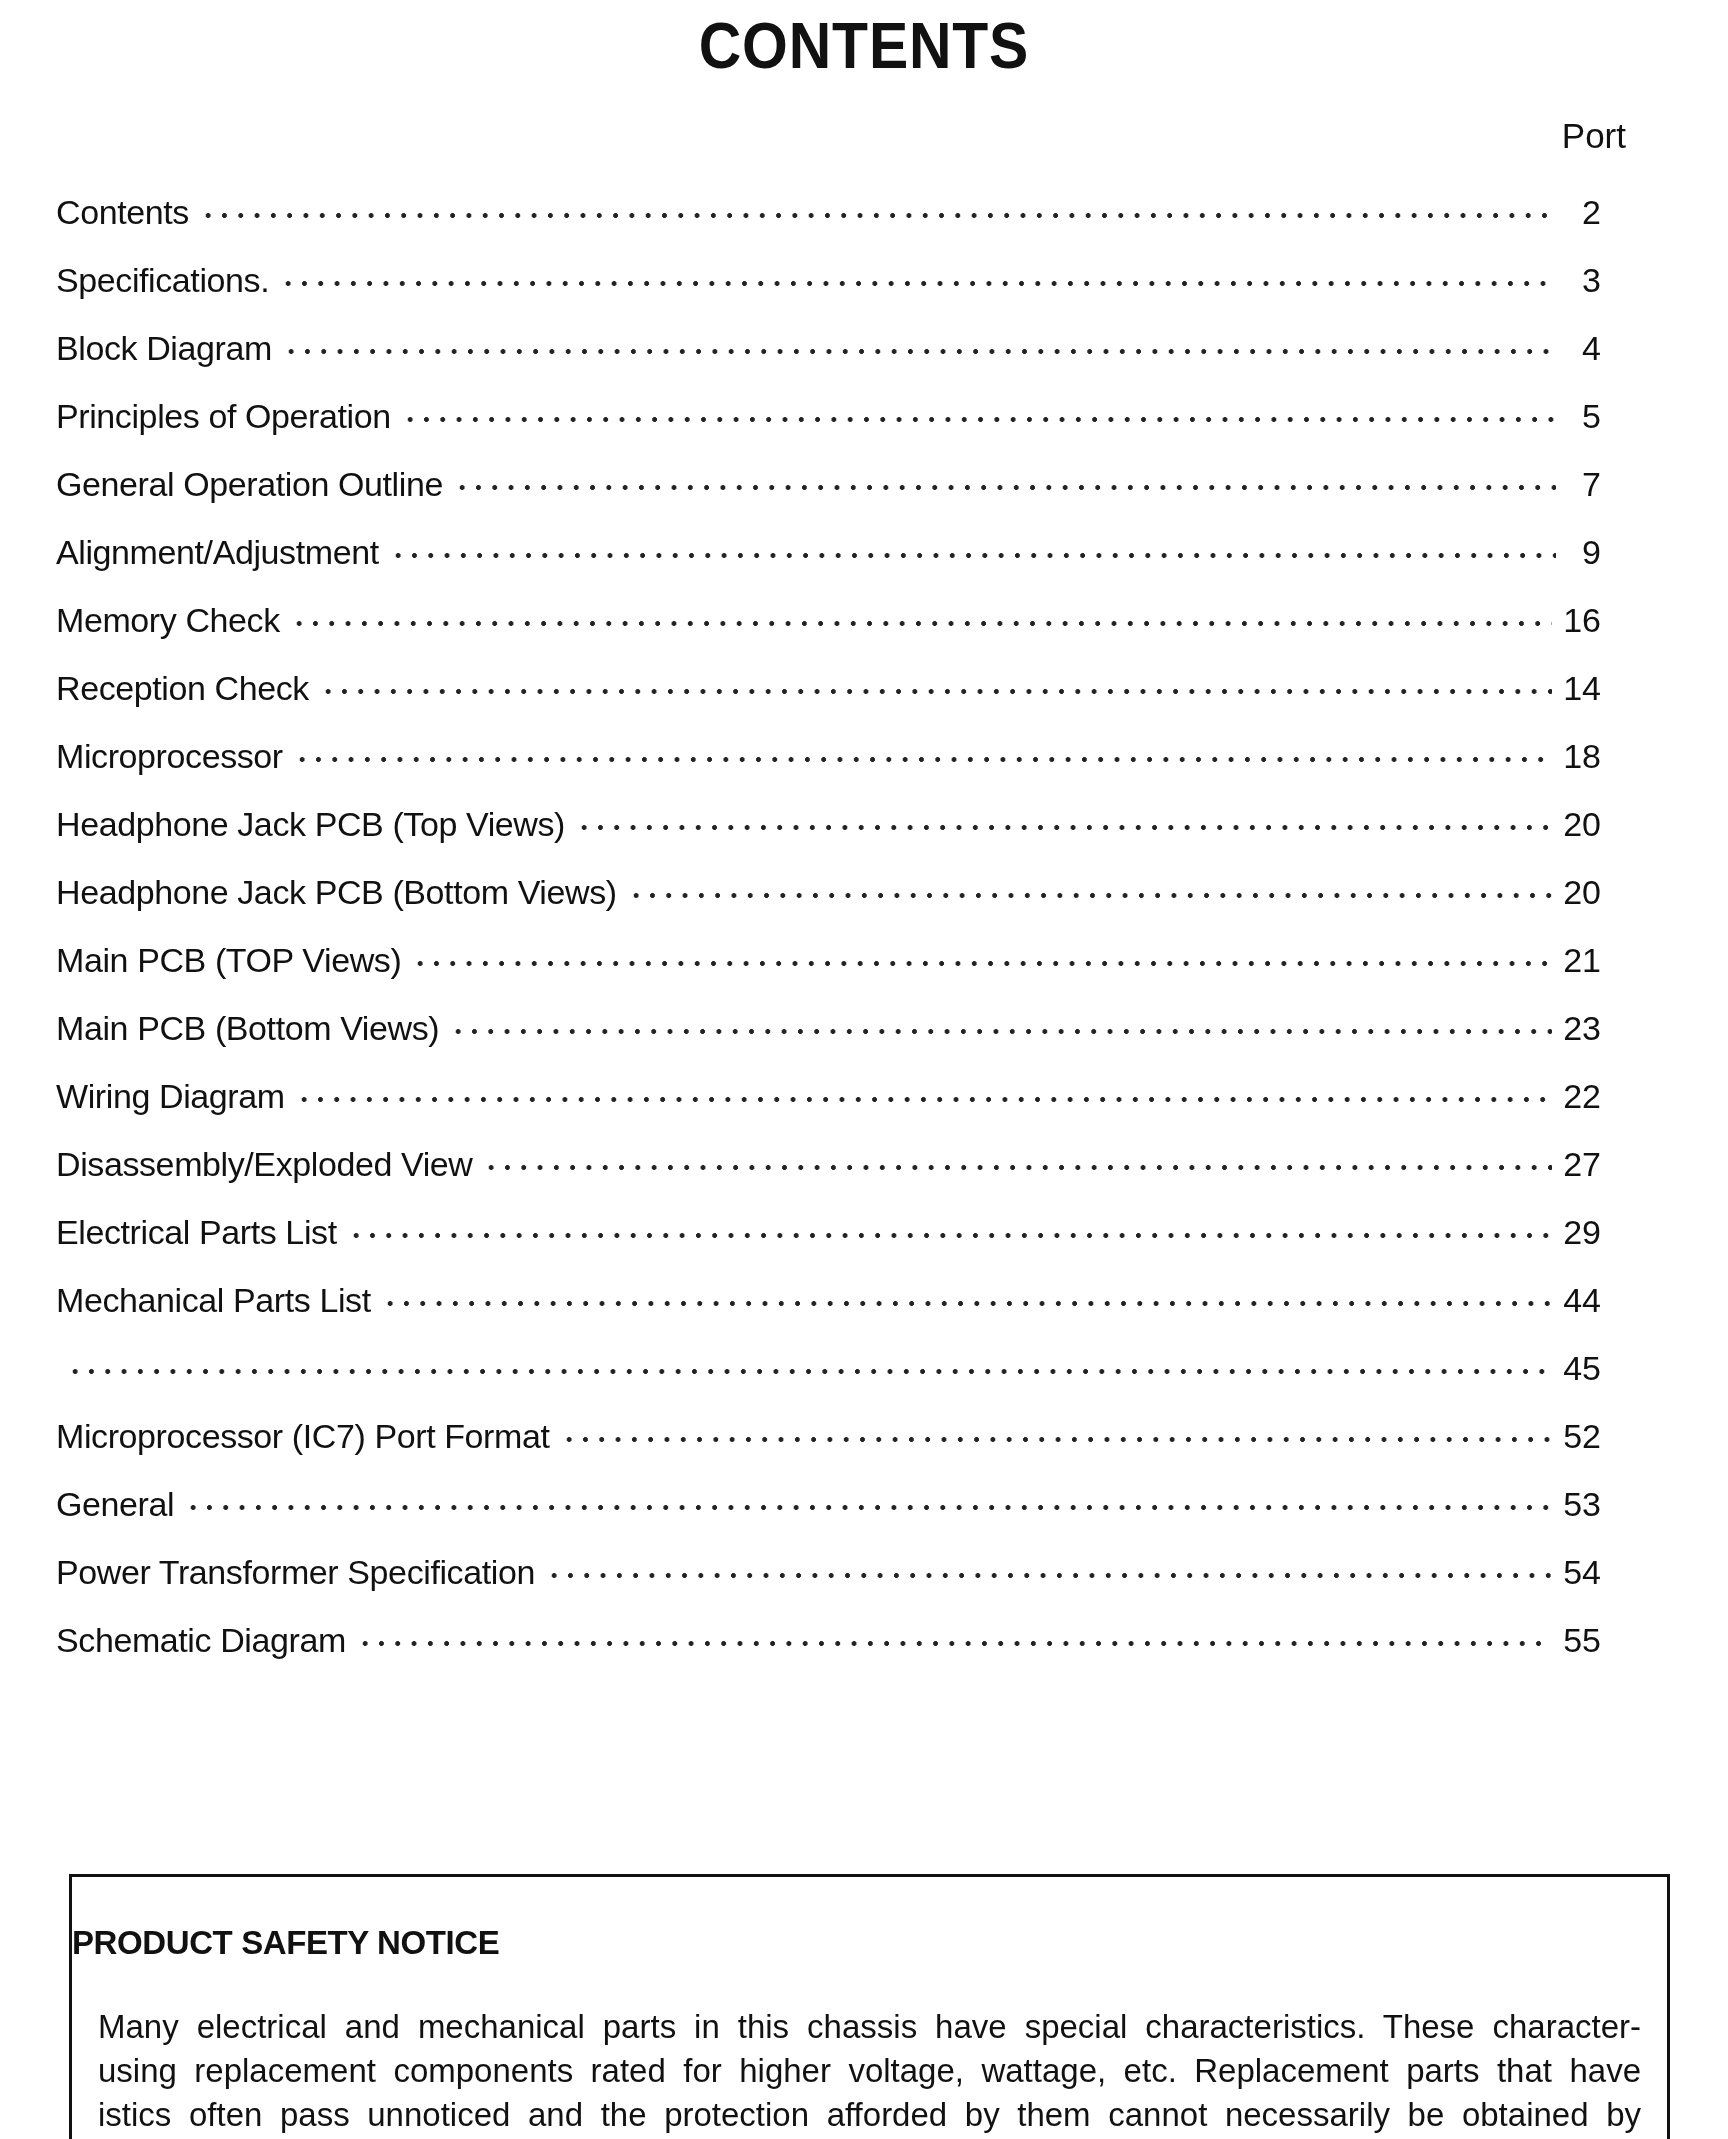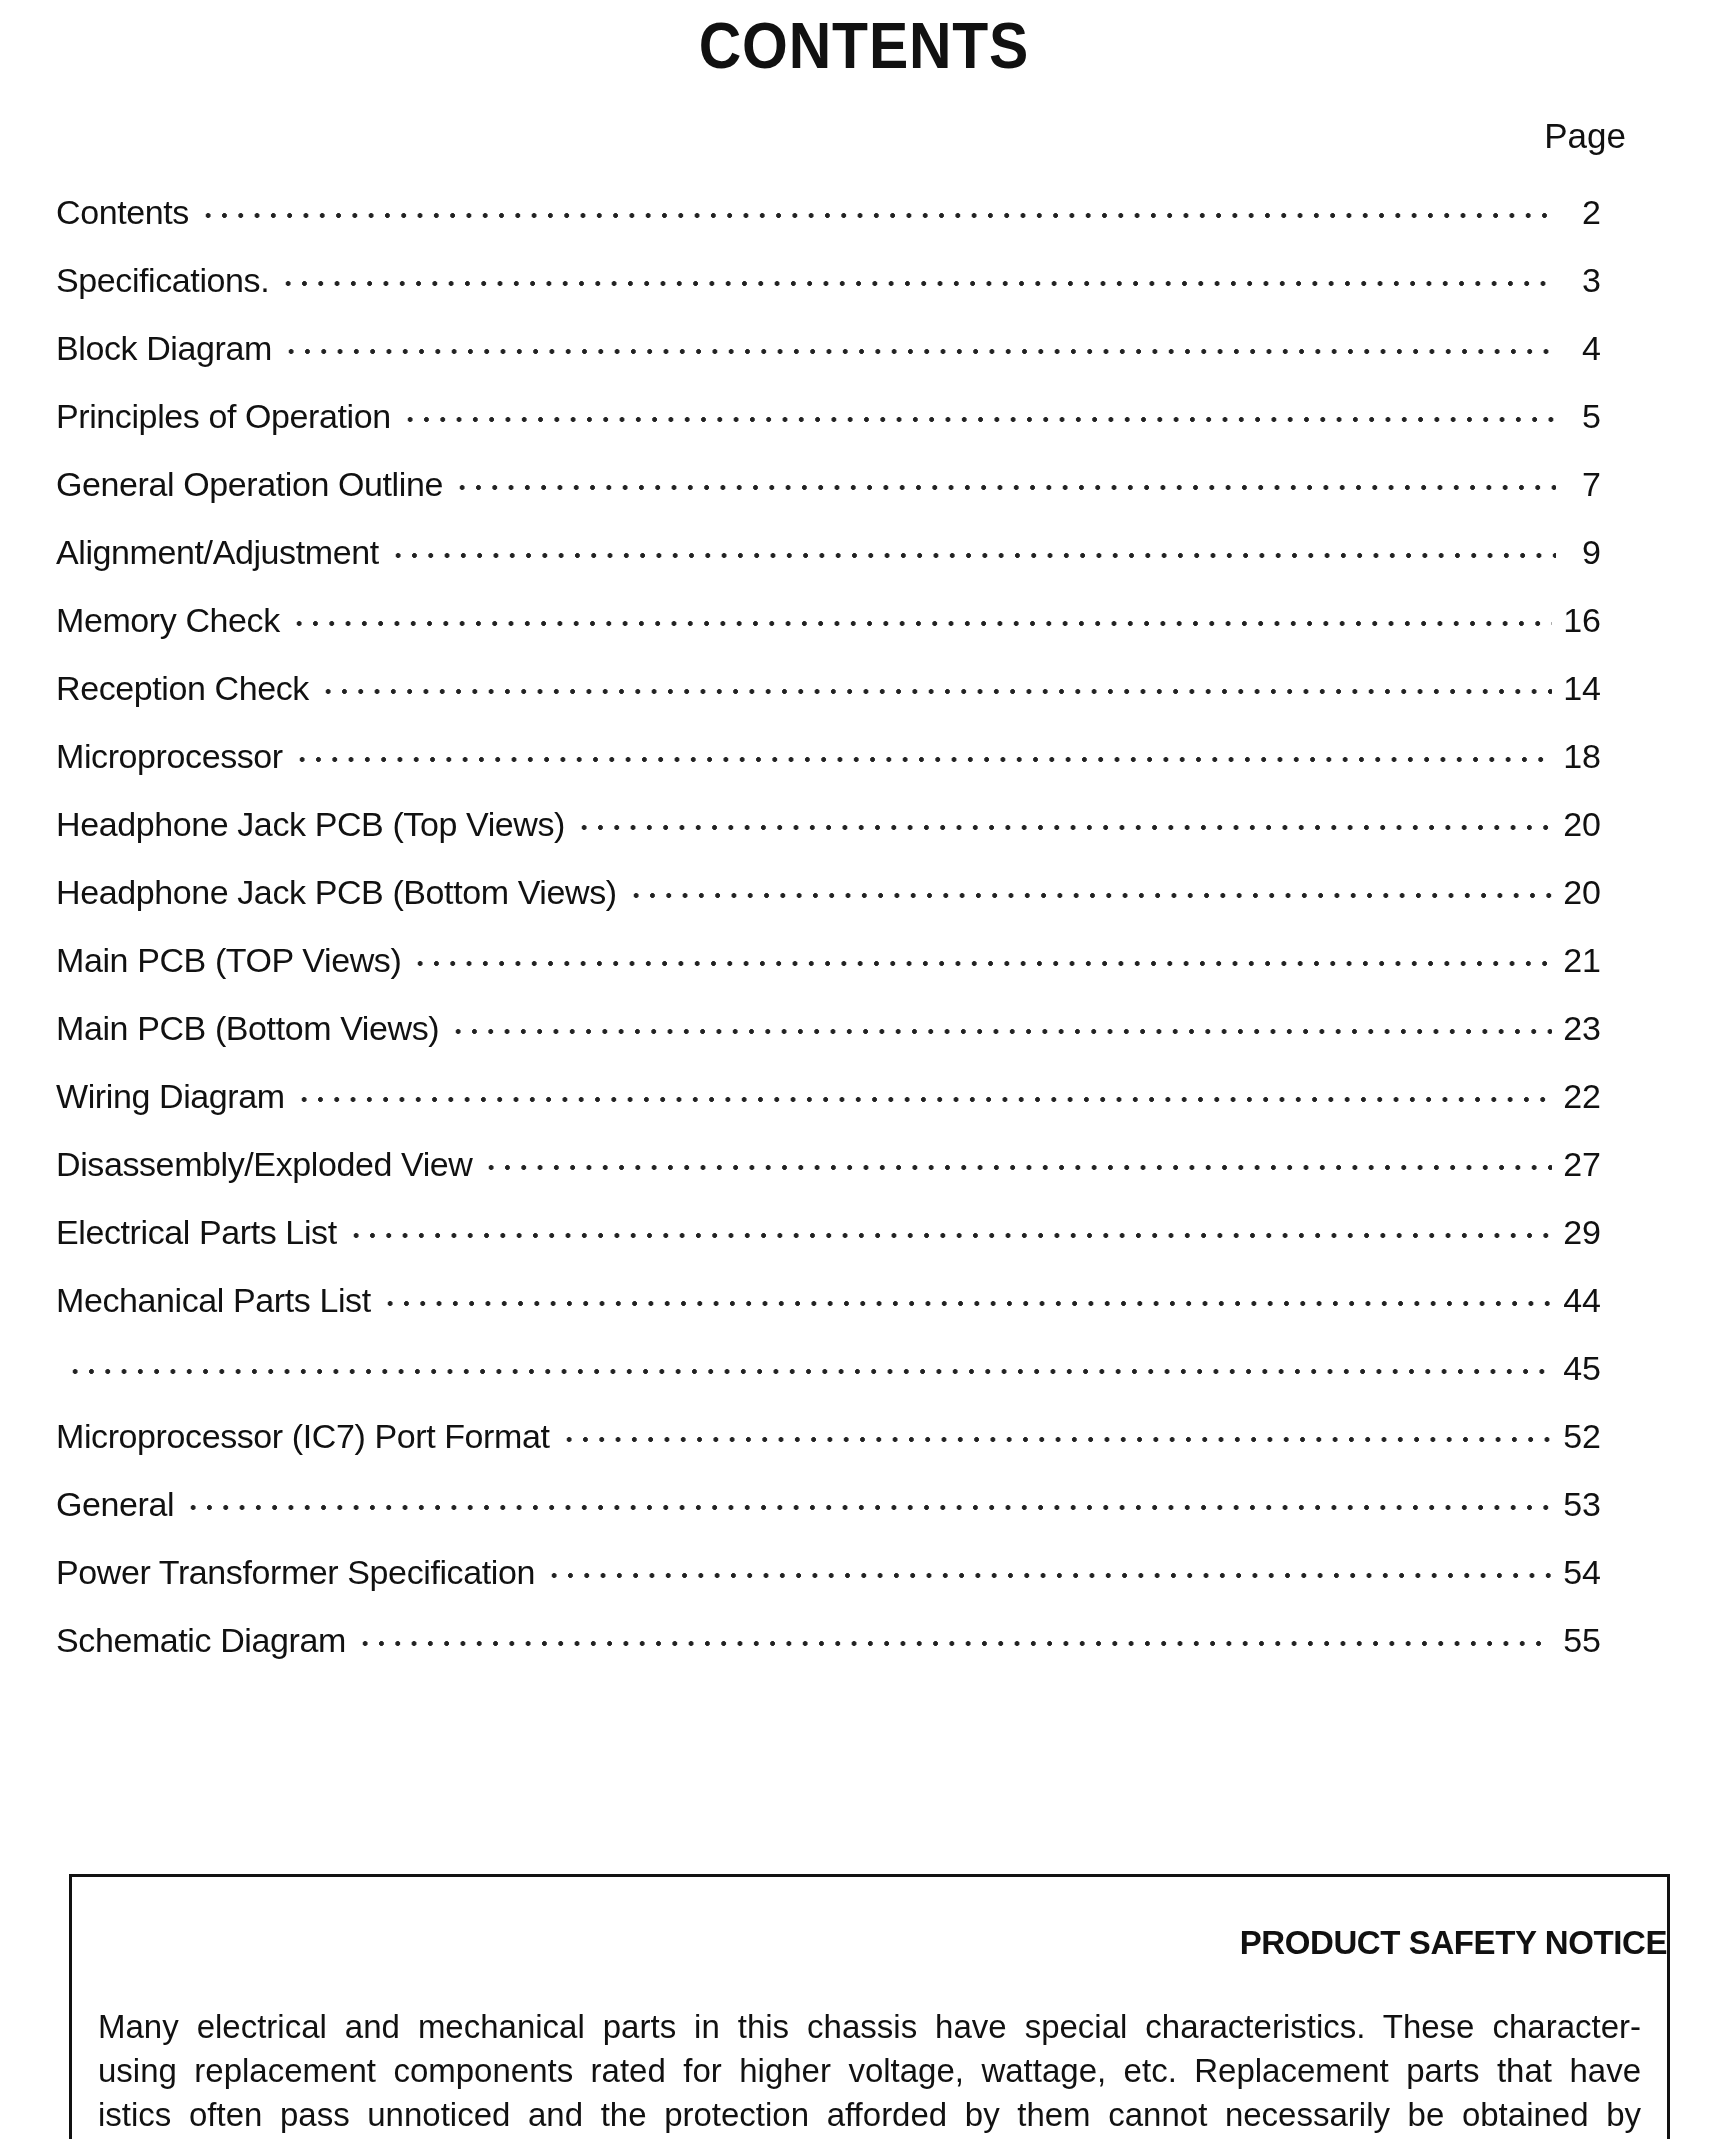"Page" div.page-heading { text: Page -> Port }
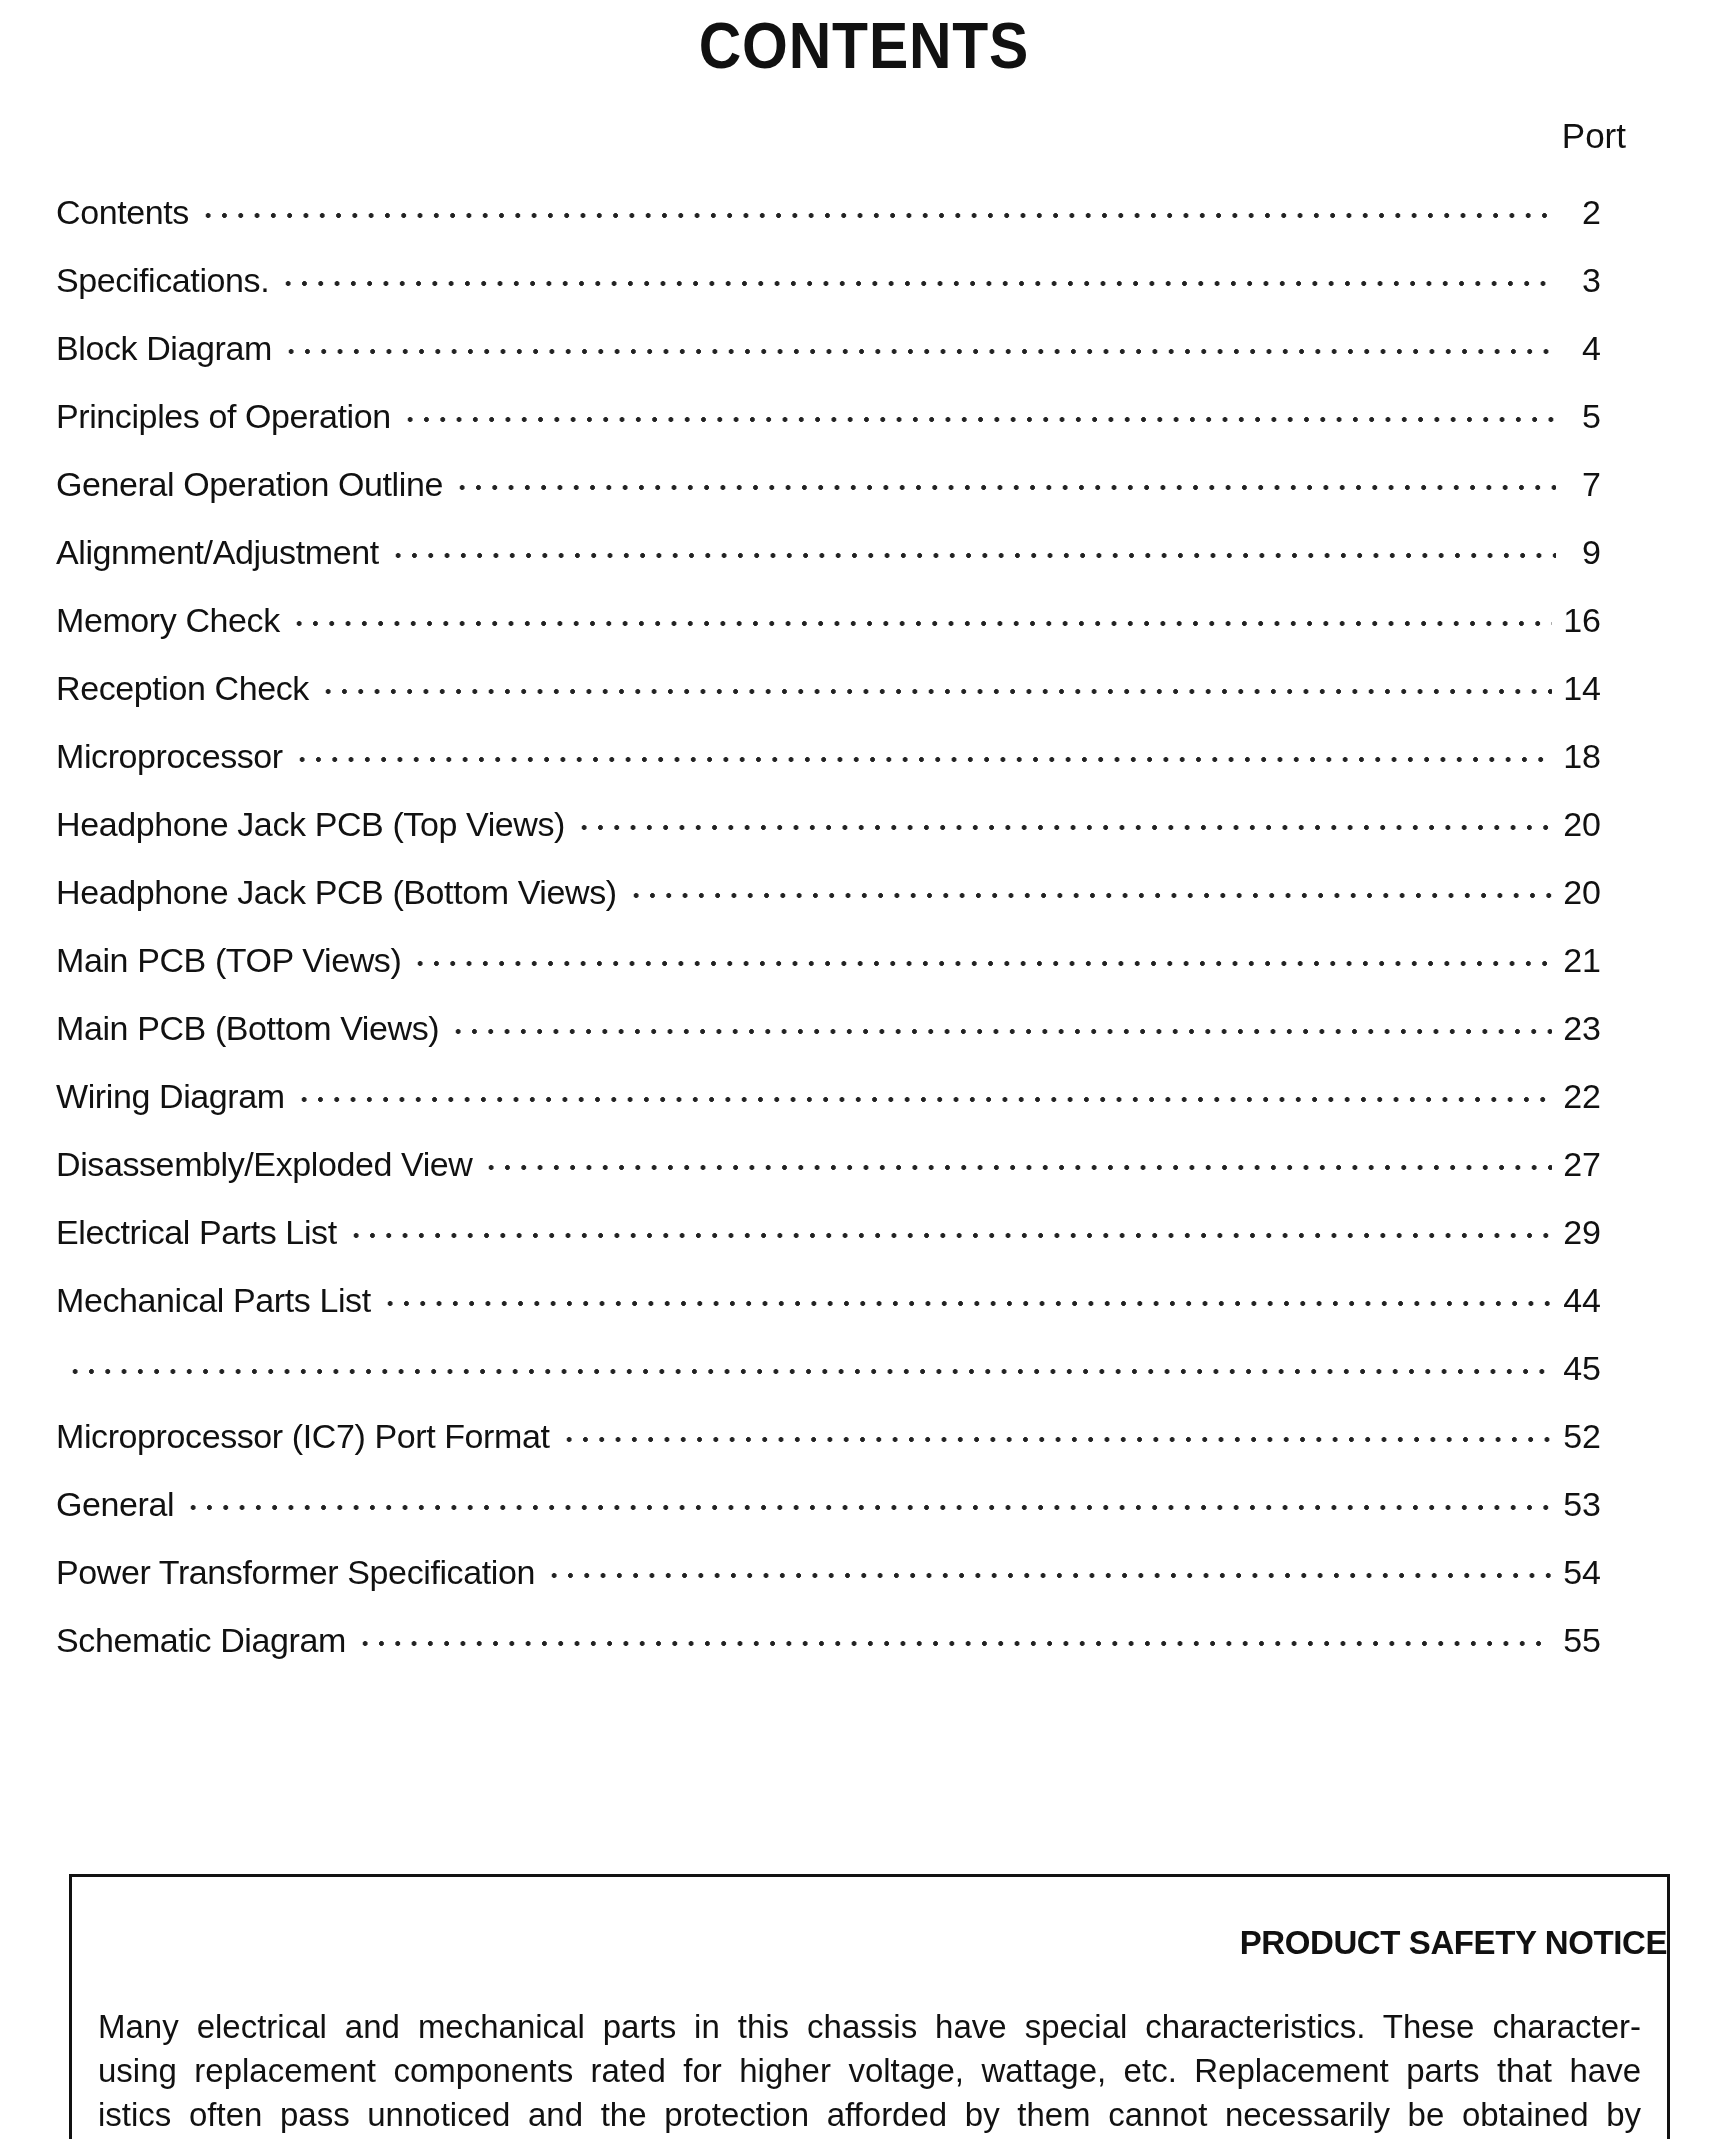"PRODUCT SAFETY NOTICE" .notice-title { text-align: right -> left }
